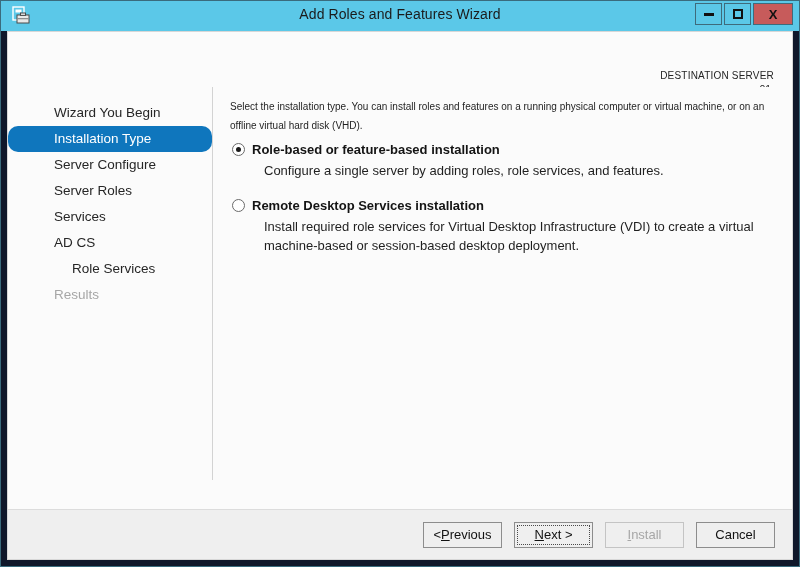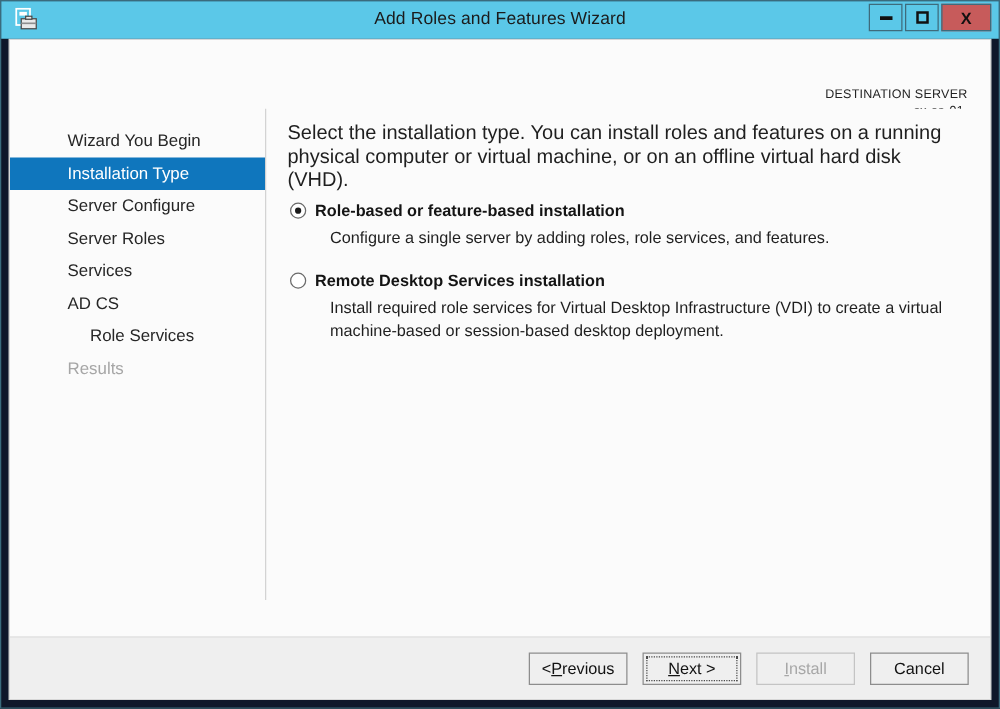"Select the installation type. You" #intro { font-size: 16px -> 10px }
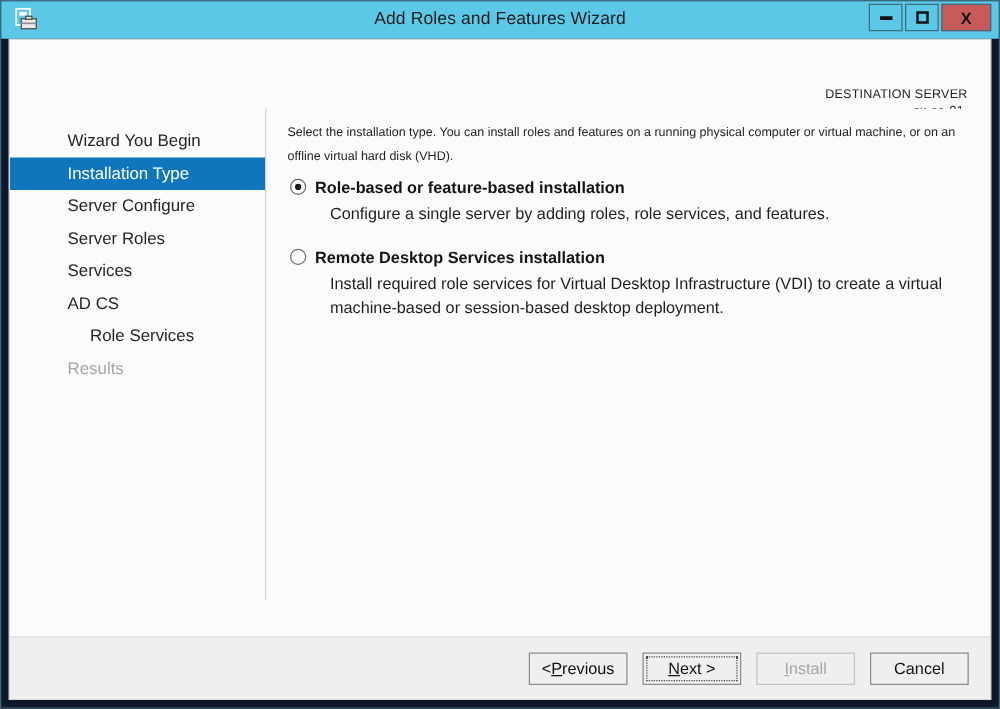"Installation Type" .nav-item.selected { border-radius: none -> 10px }
